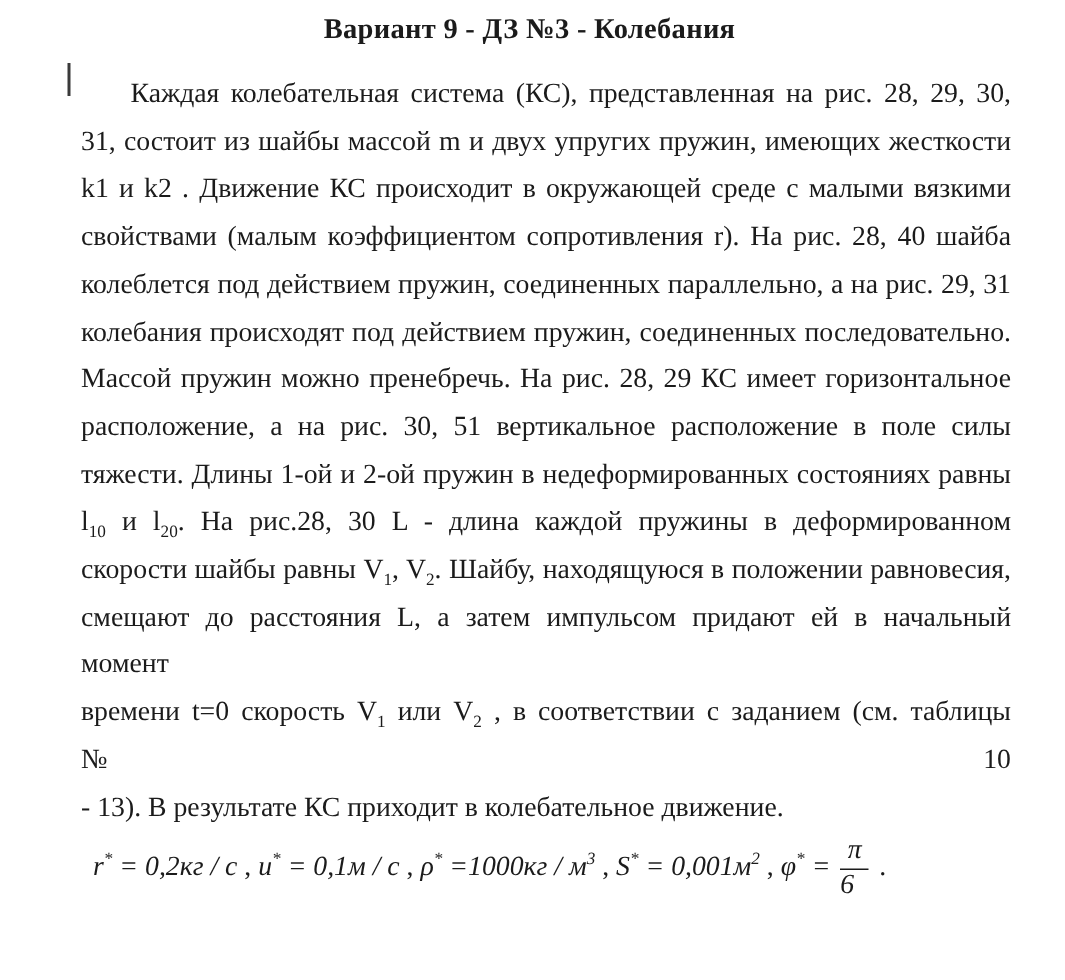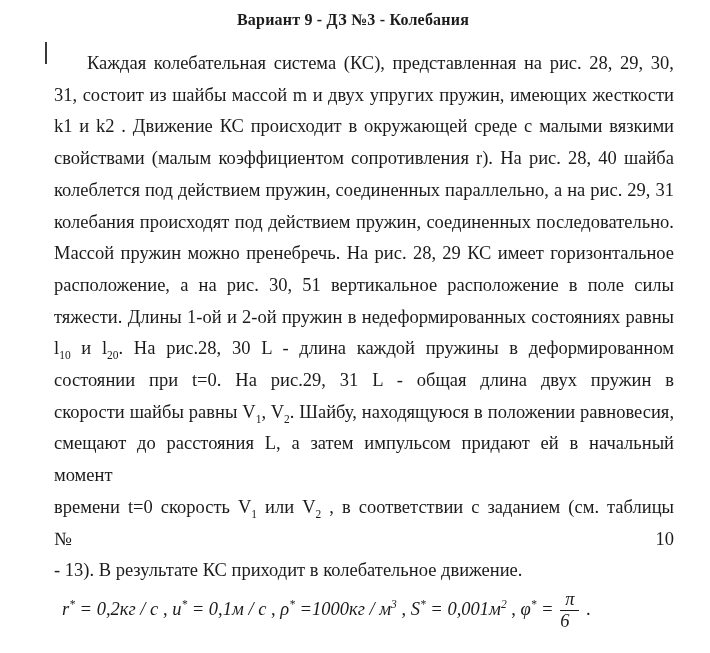"Вариант 9 - ДЗ №3" h1.doc-title { font-size: 16px -> 19px }
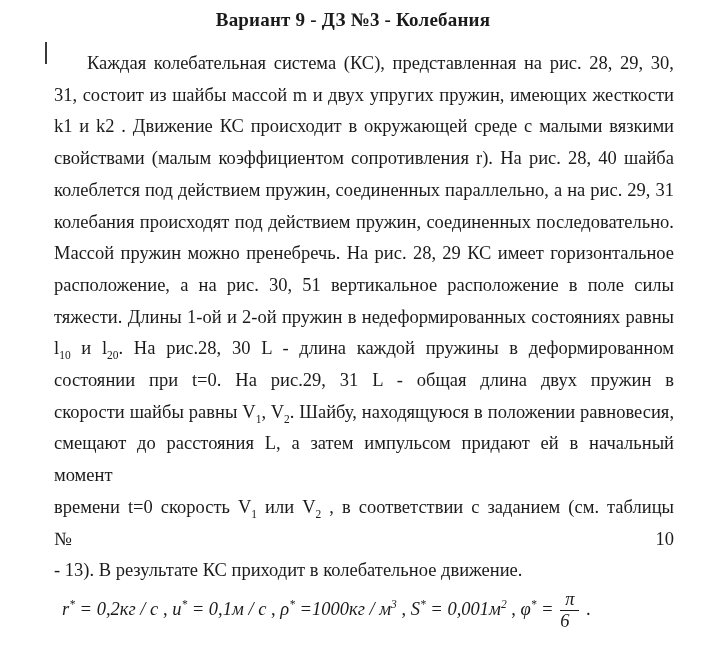"состоянии при t=0. На рис.29," div.line { html: <div>состоянии при t=0. На рис.29, 31 L - общая длина двух пружин в</div> -> none }
